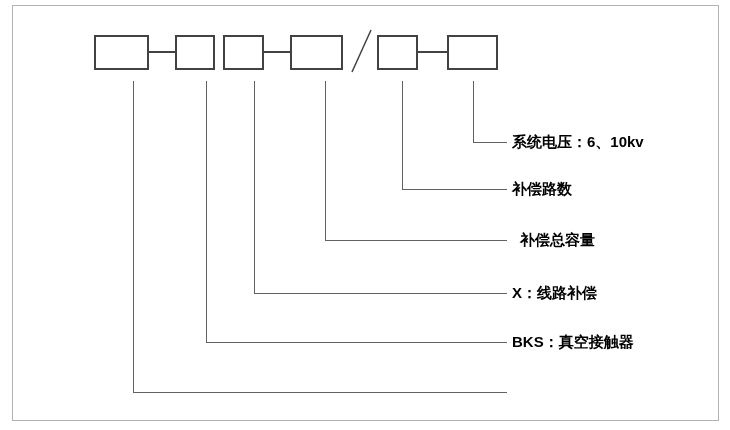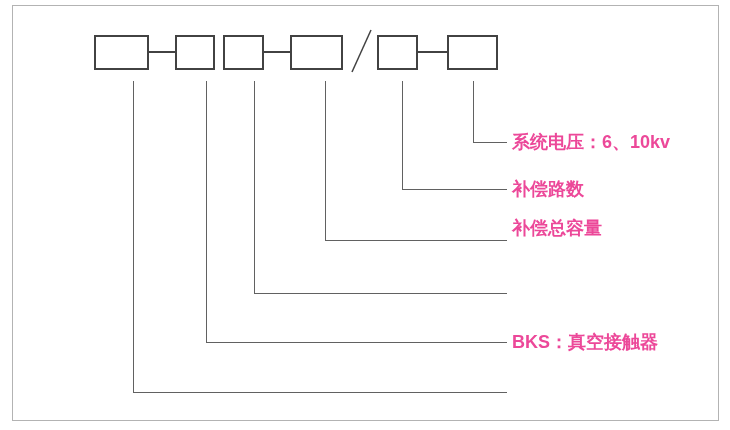"系统电压：6、10kv" .label-row { color: #ec4899 -> #000000; font-size: 18px -> 15px }
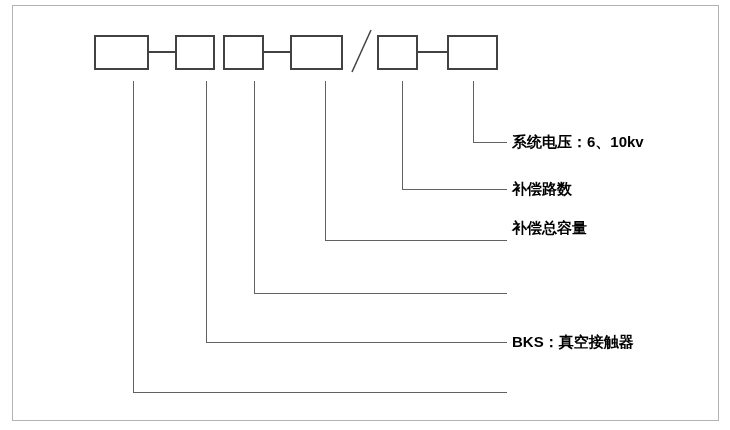"补偿总容量" div.label-row { margin-left: none -> 8px; top: 218px -> 230px }
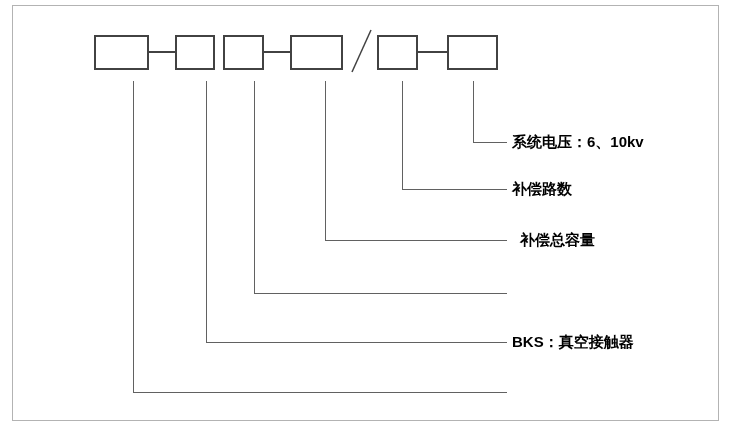"X：线路补偿" div.label-row { html: none -> <div><span>X：</span><span>线路补偿</span></div> }
